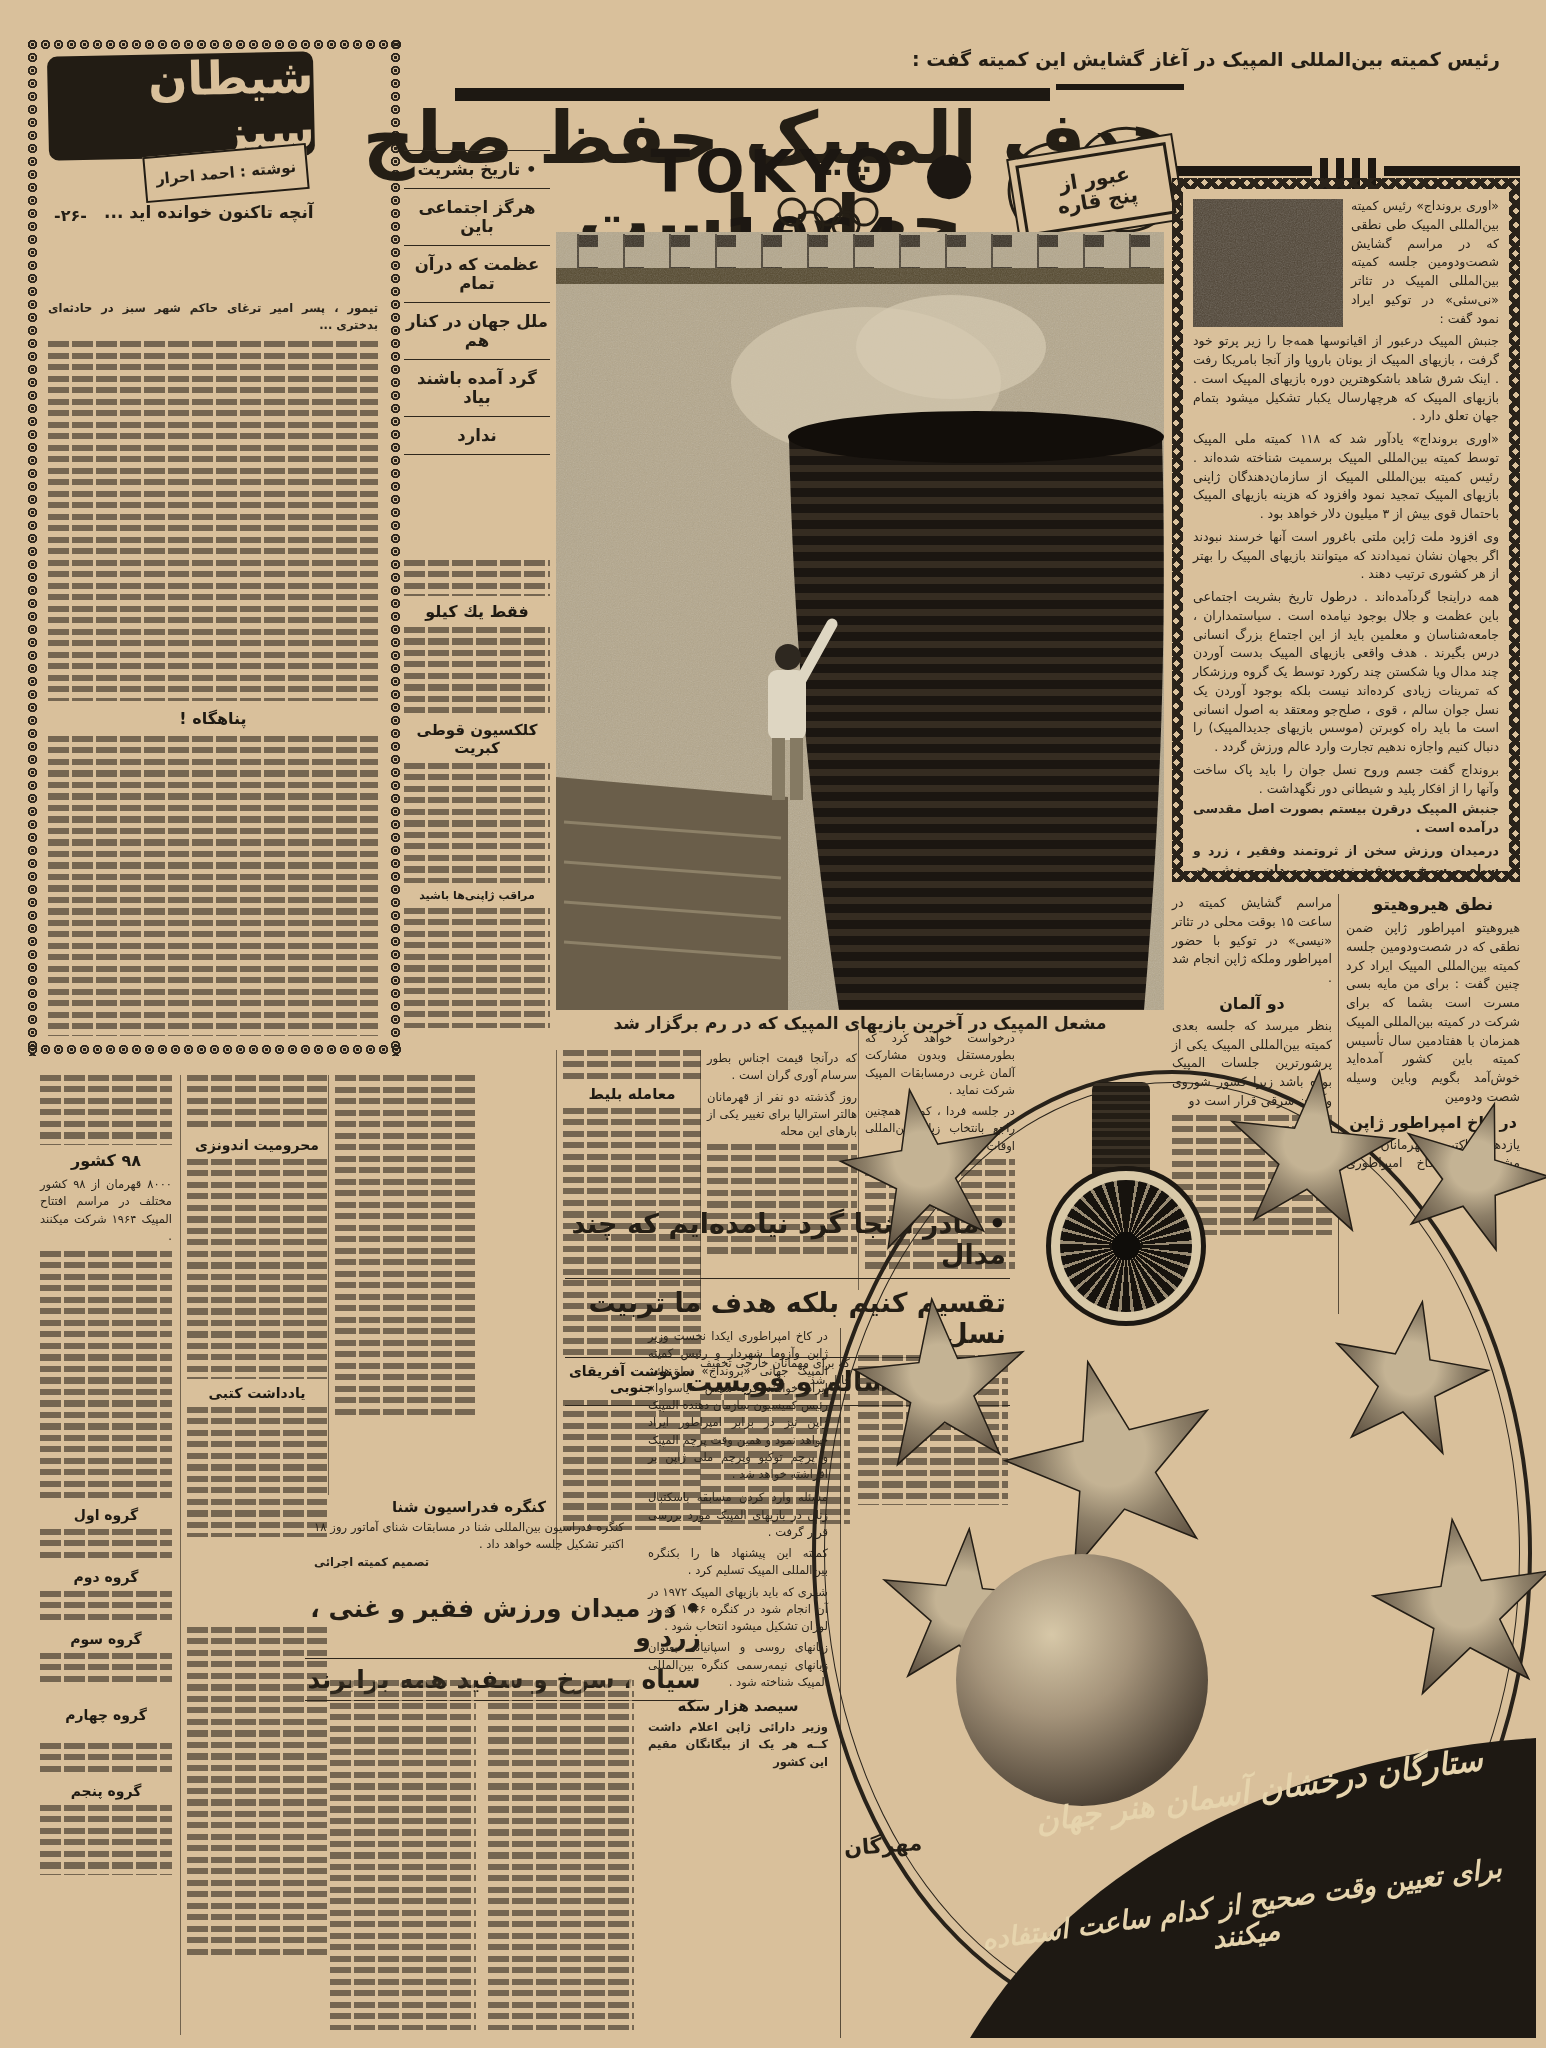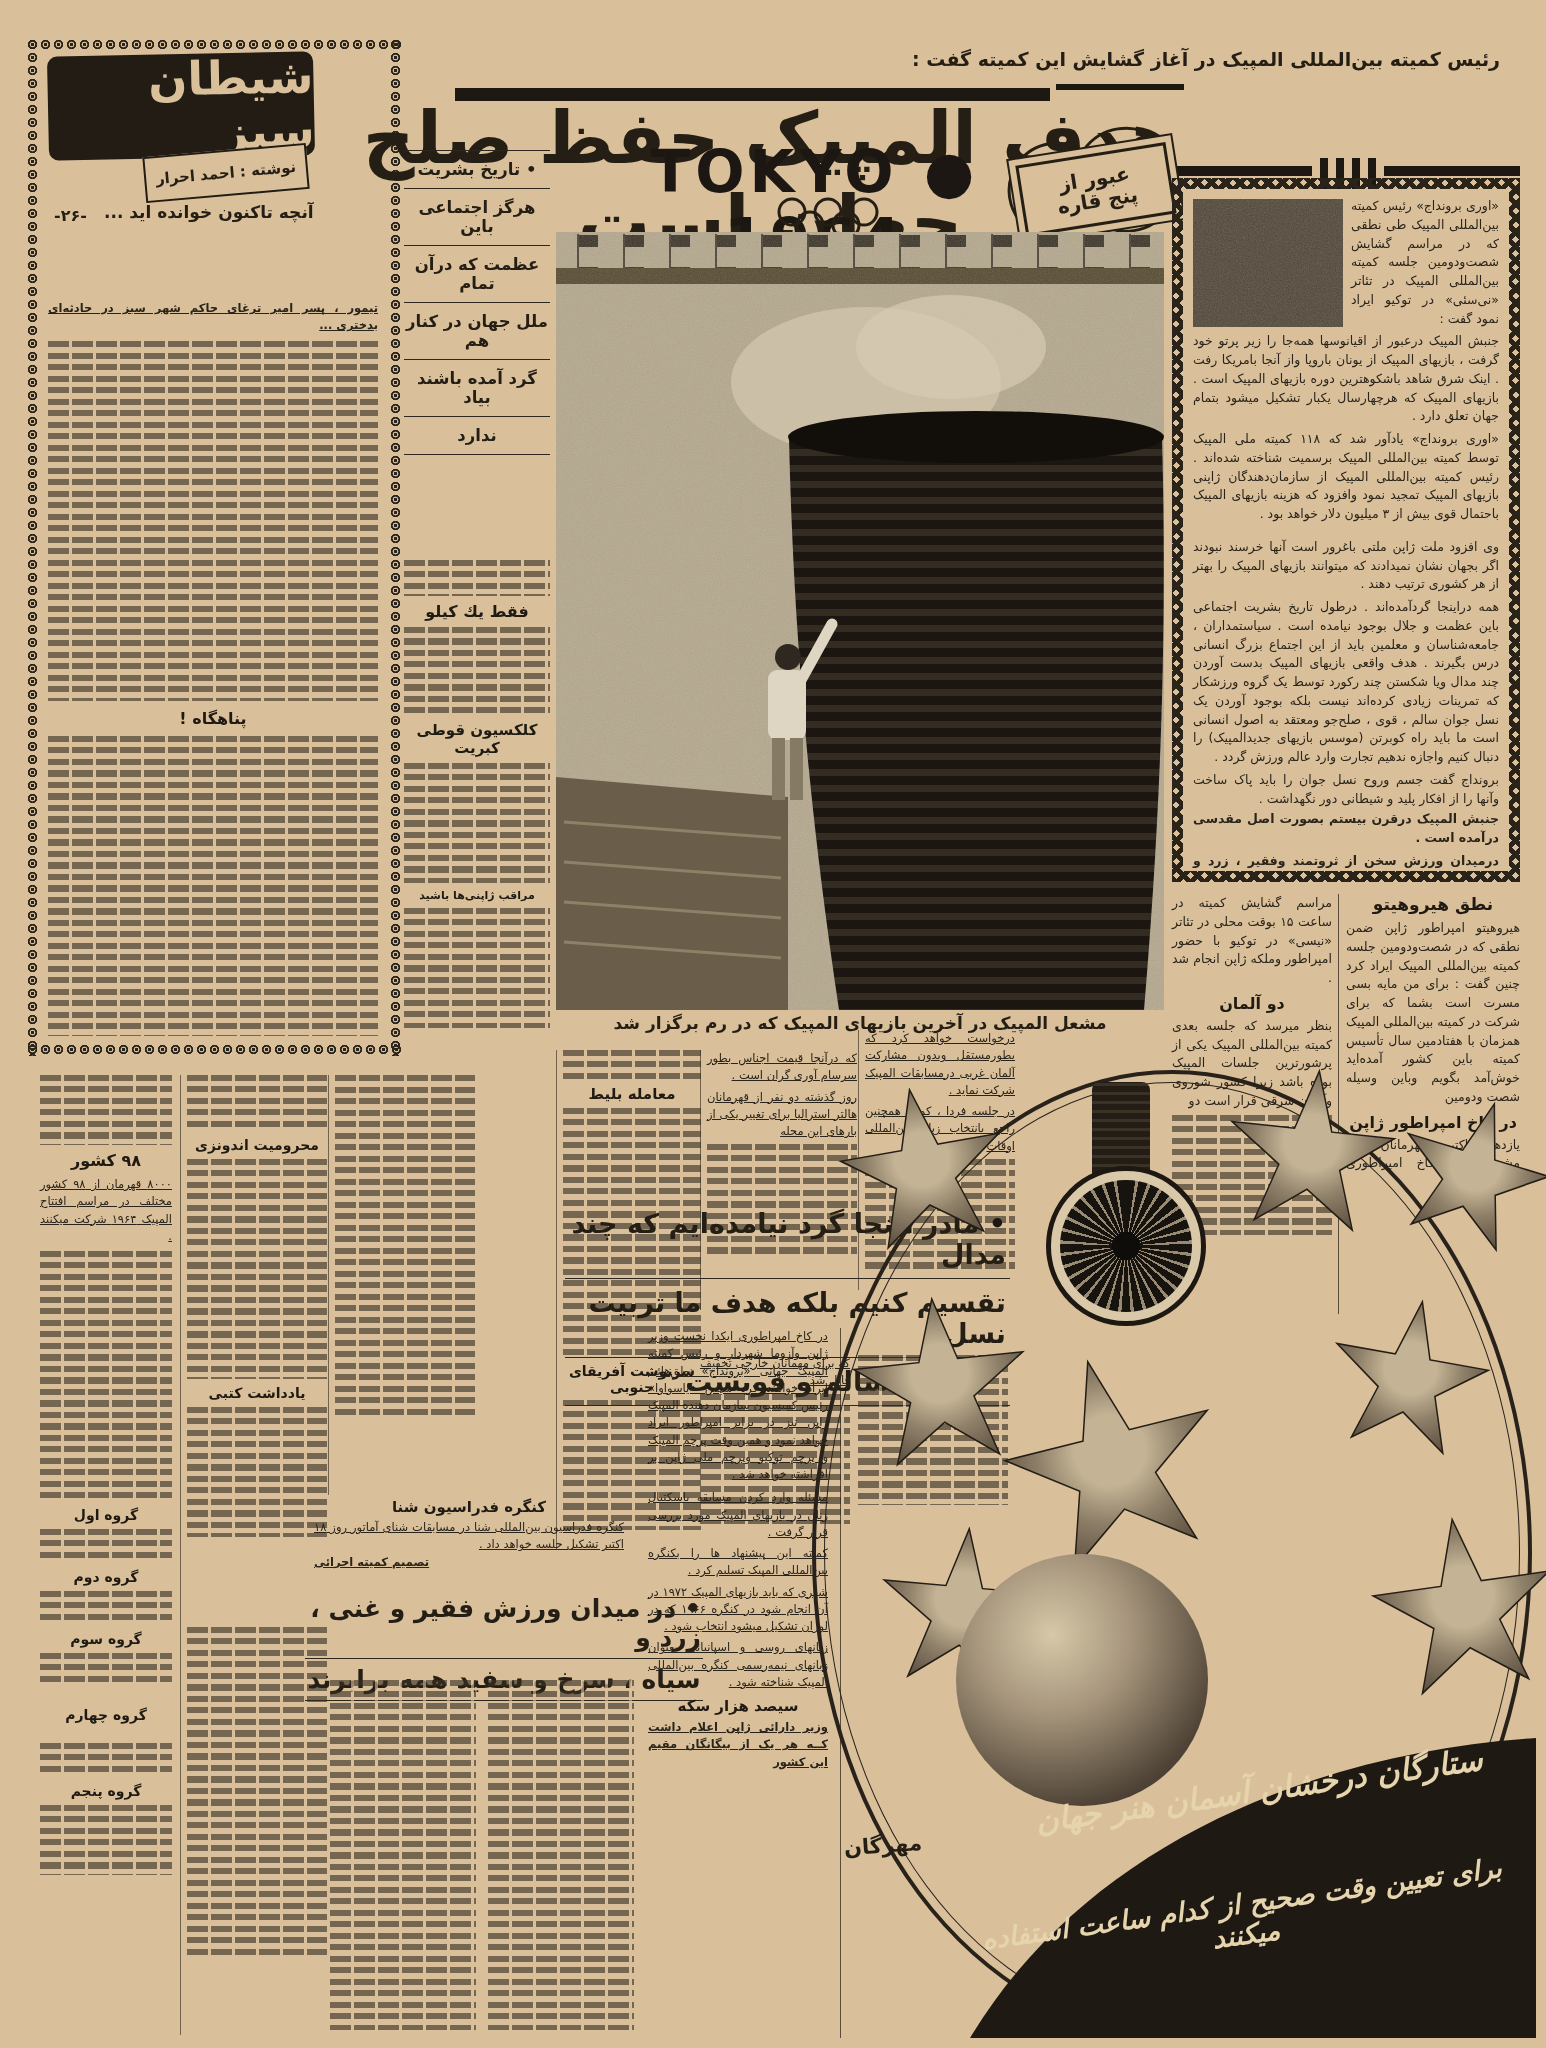"تیمور ، پسر امیر ترغای" .small { text-decoration: underline -> none }
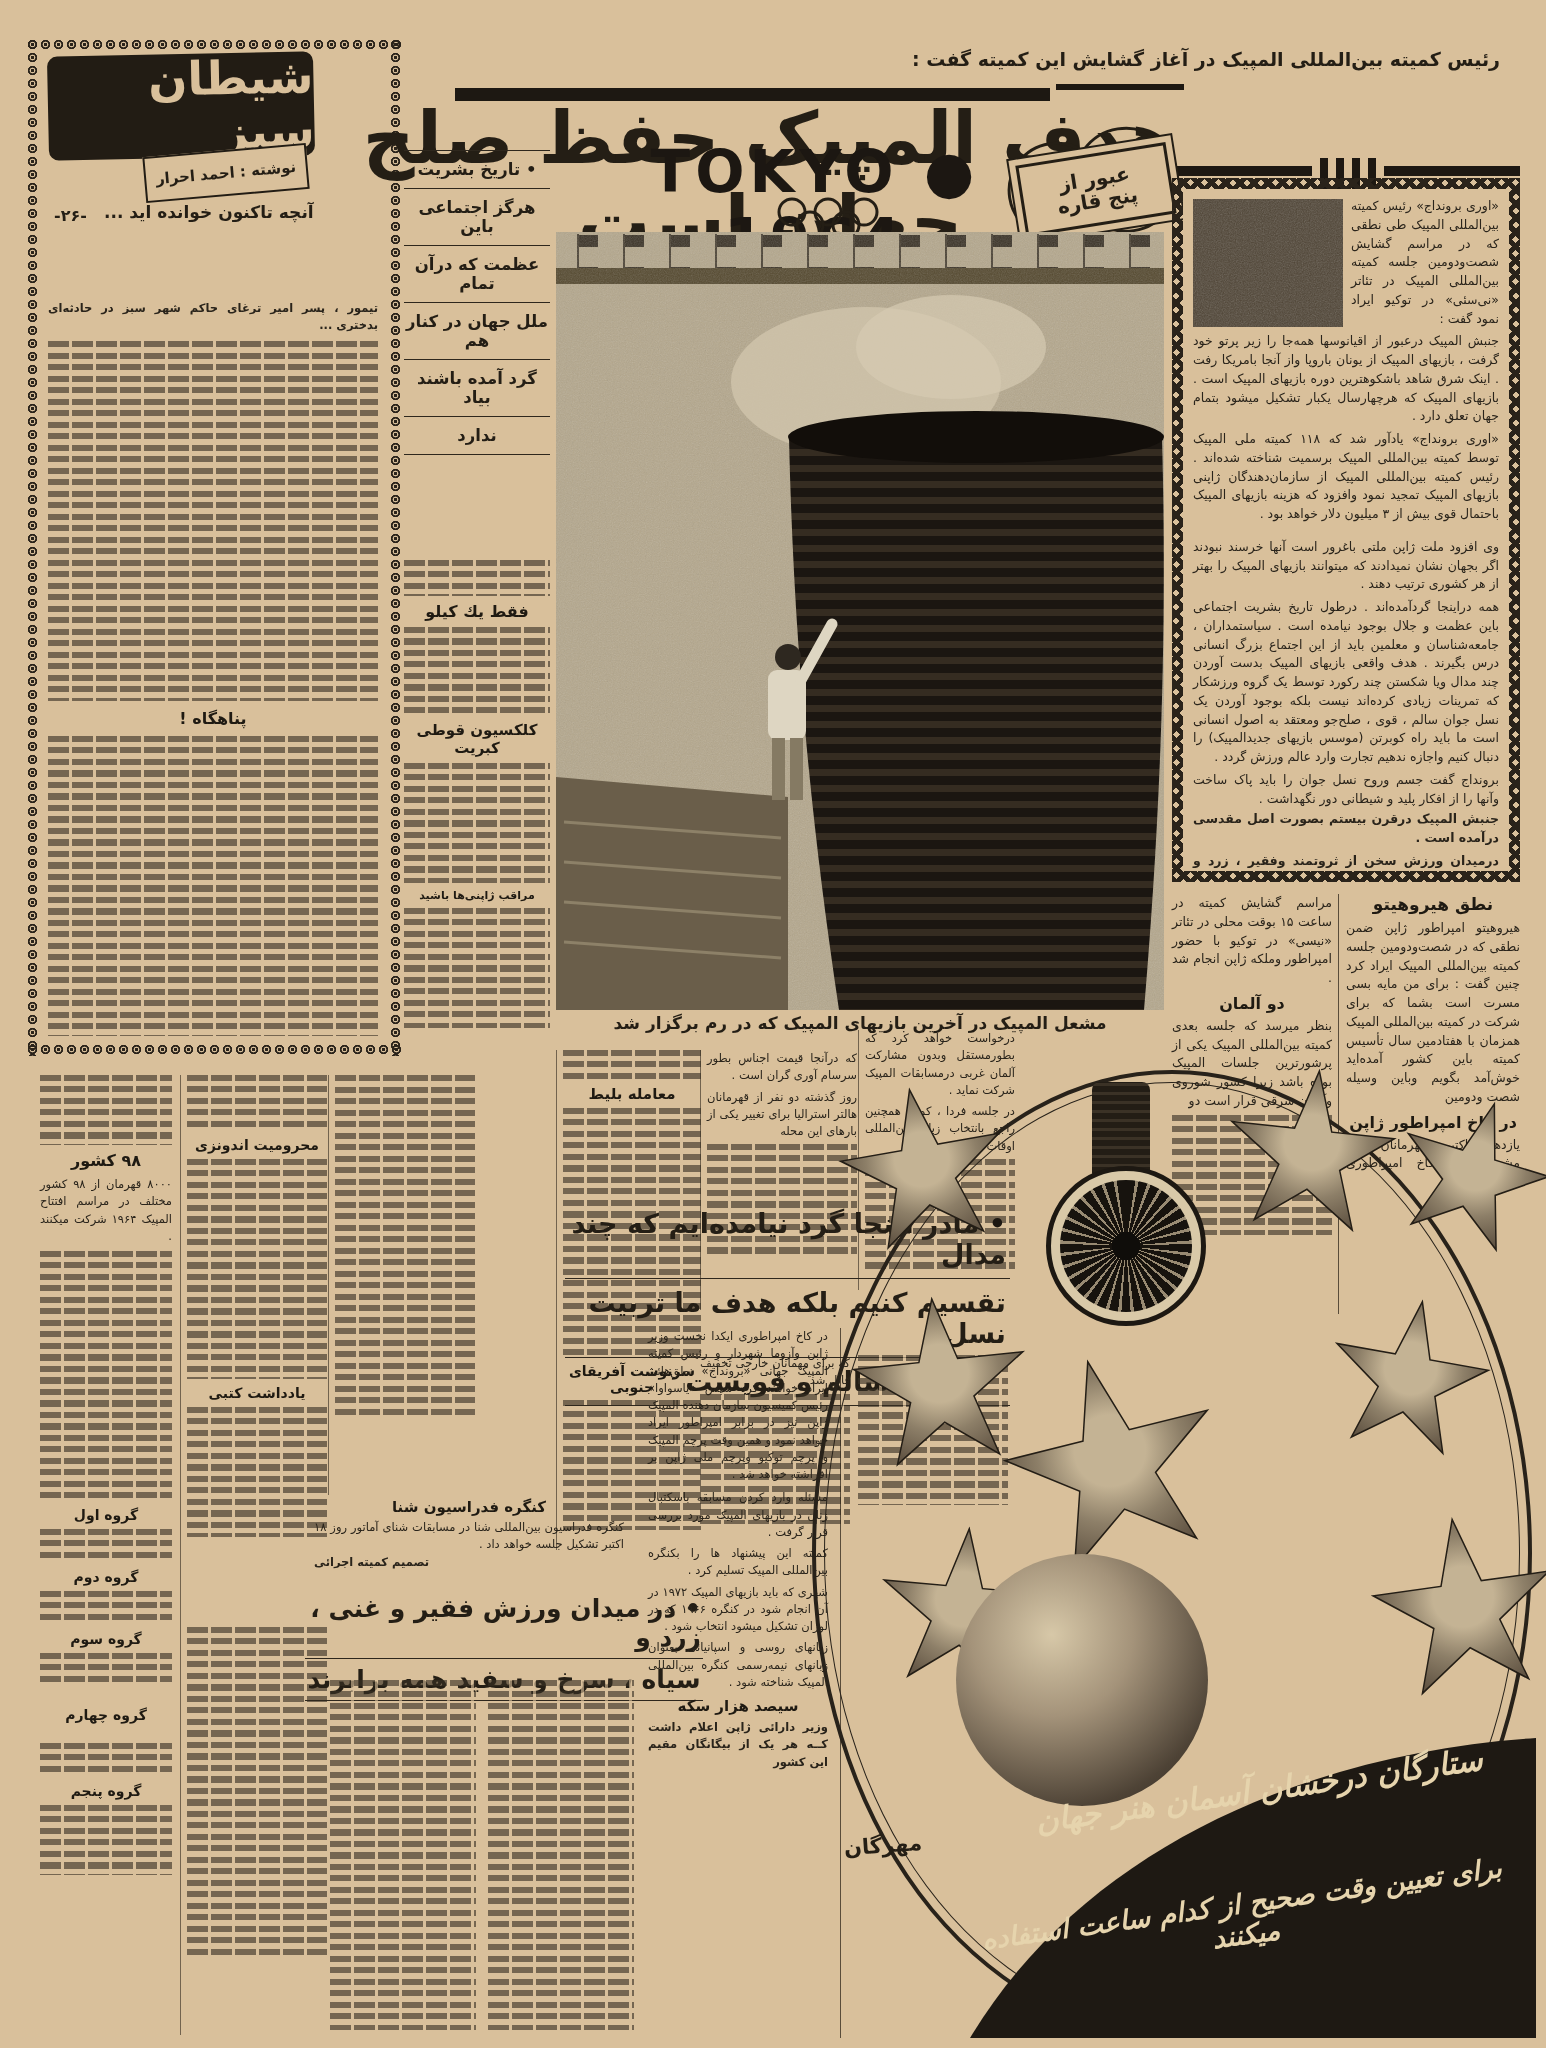"وی افزود ملت ژاپن ملتی" p.txt { margin: 14px 0 4px -> 4px 0 4px }
